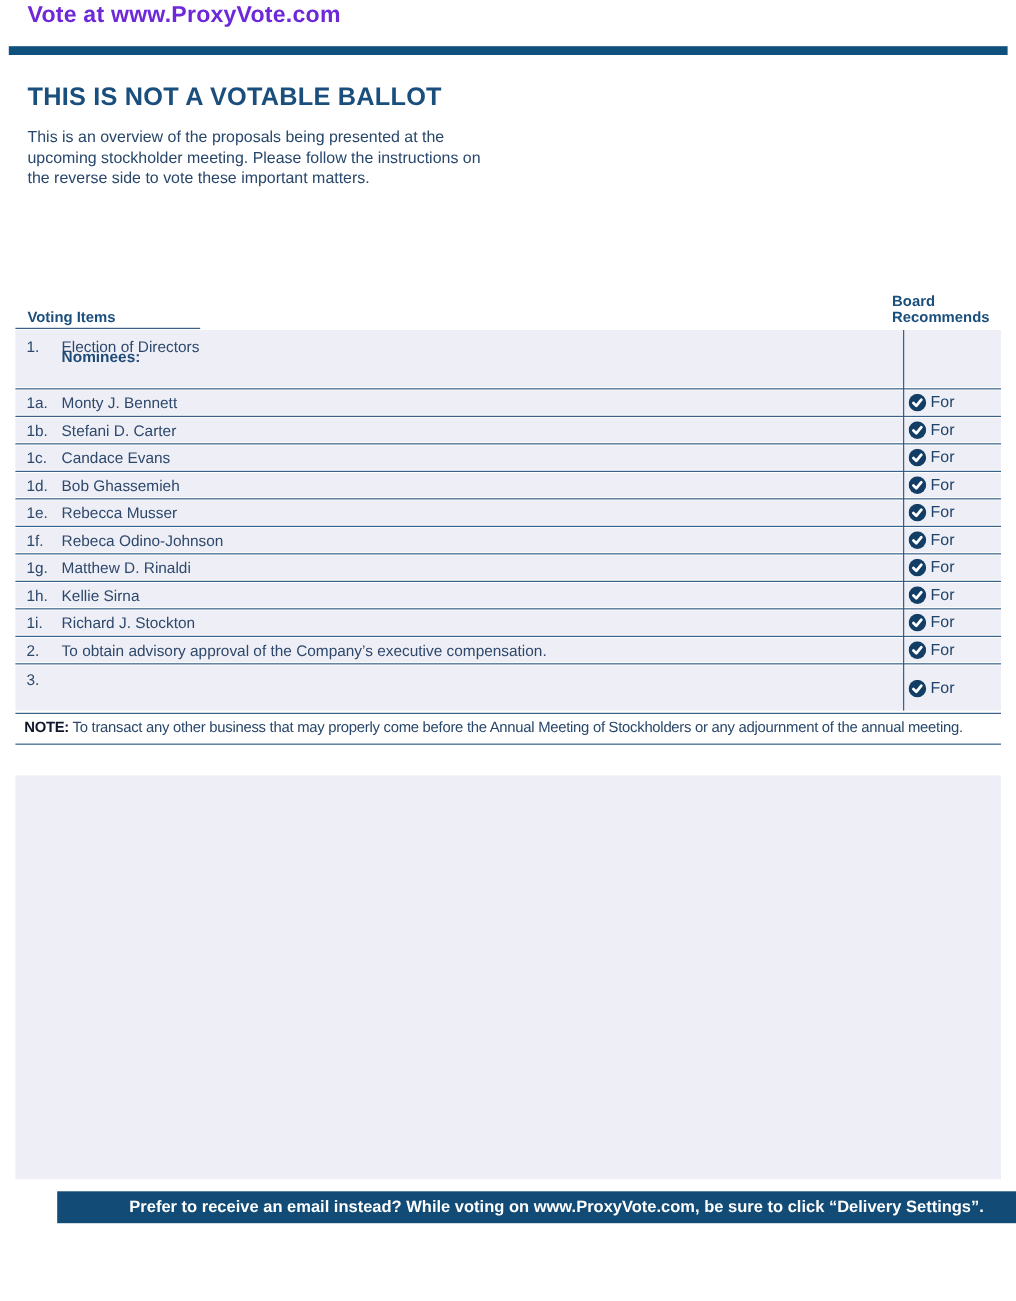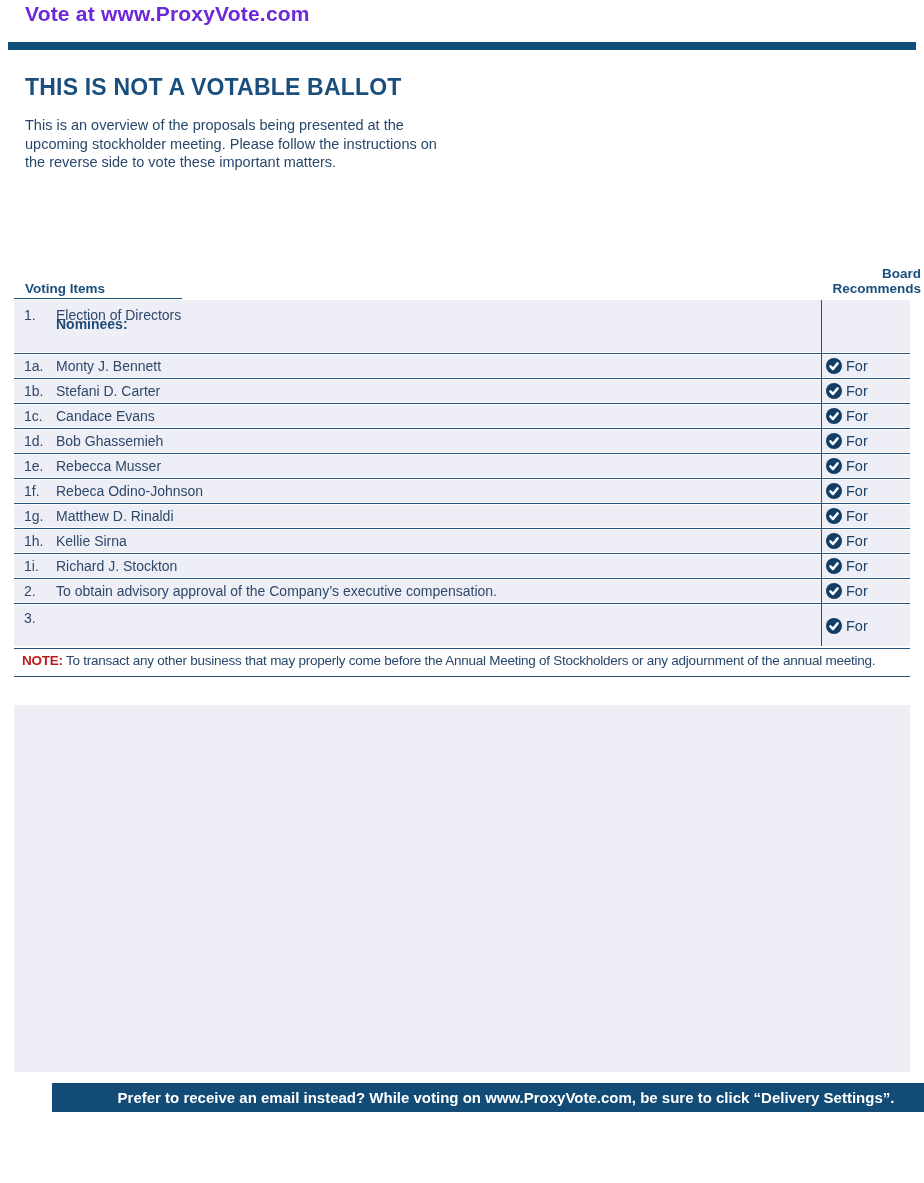"Board" .col-h2 { text-align: right -> left }
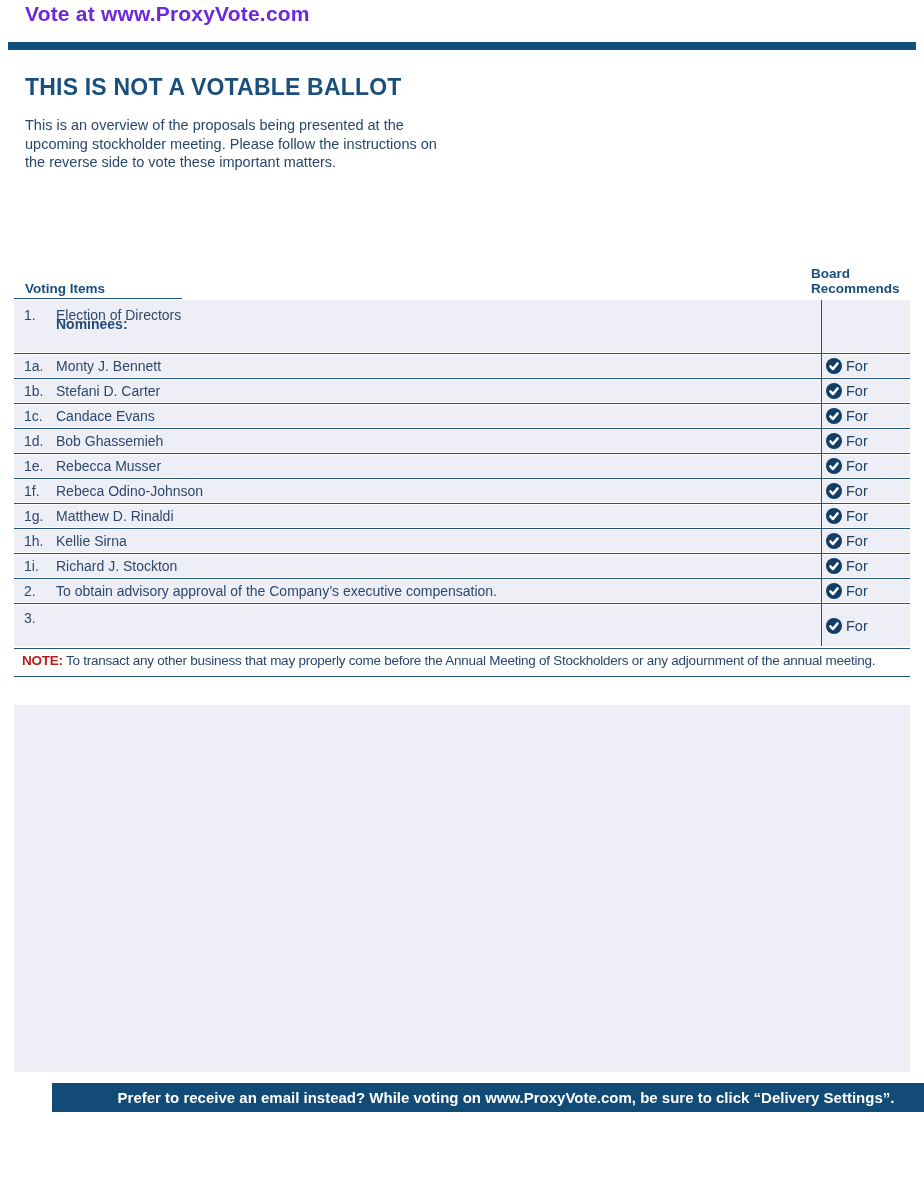"NOTE:" .note-row b { color: #b91c1c -> #0f172a }
